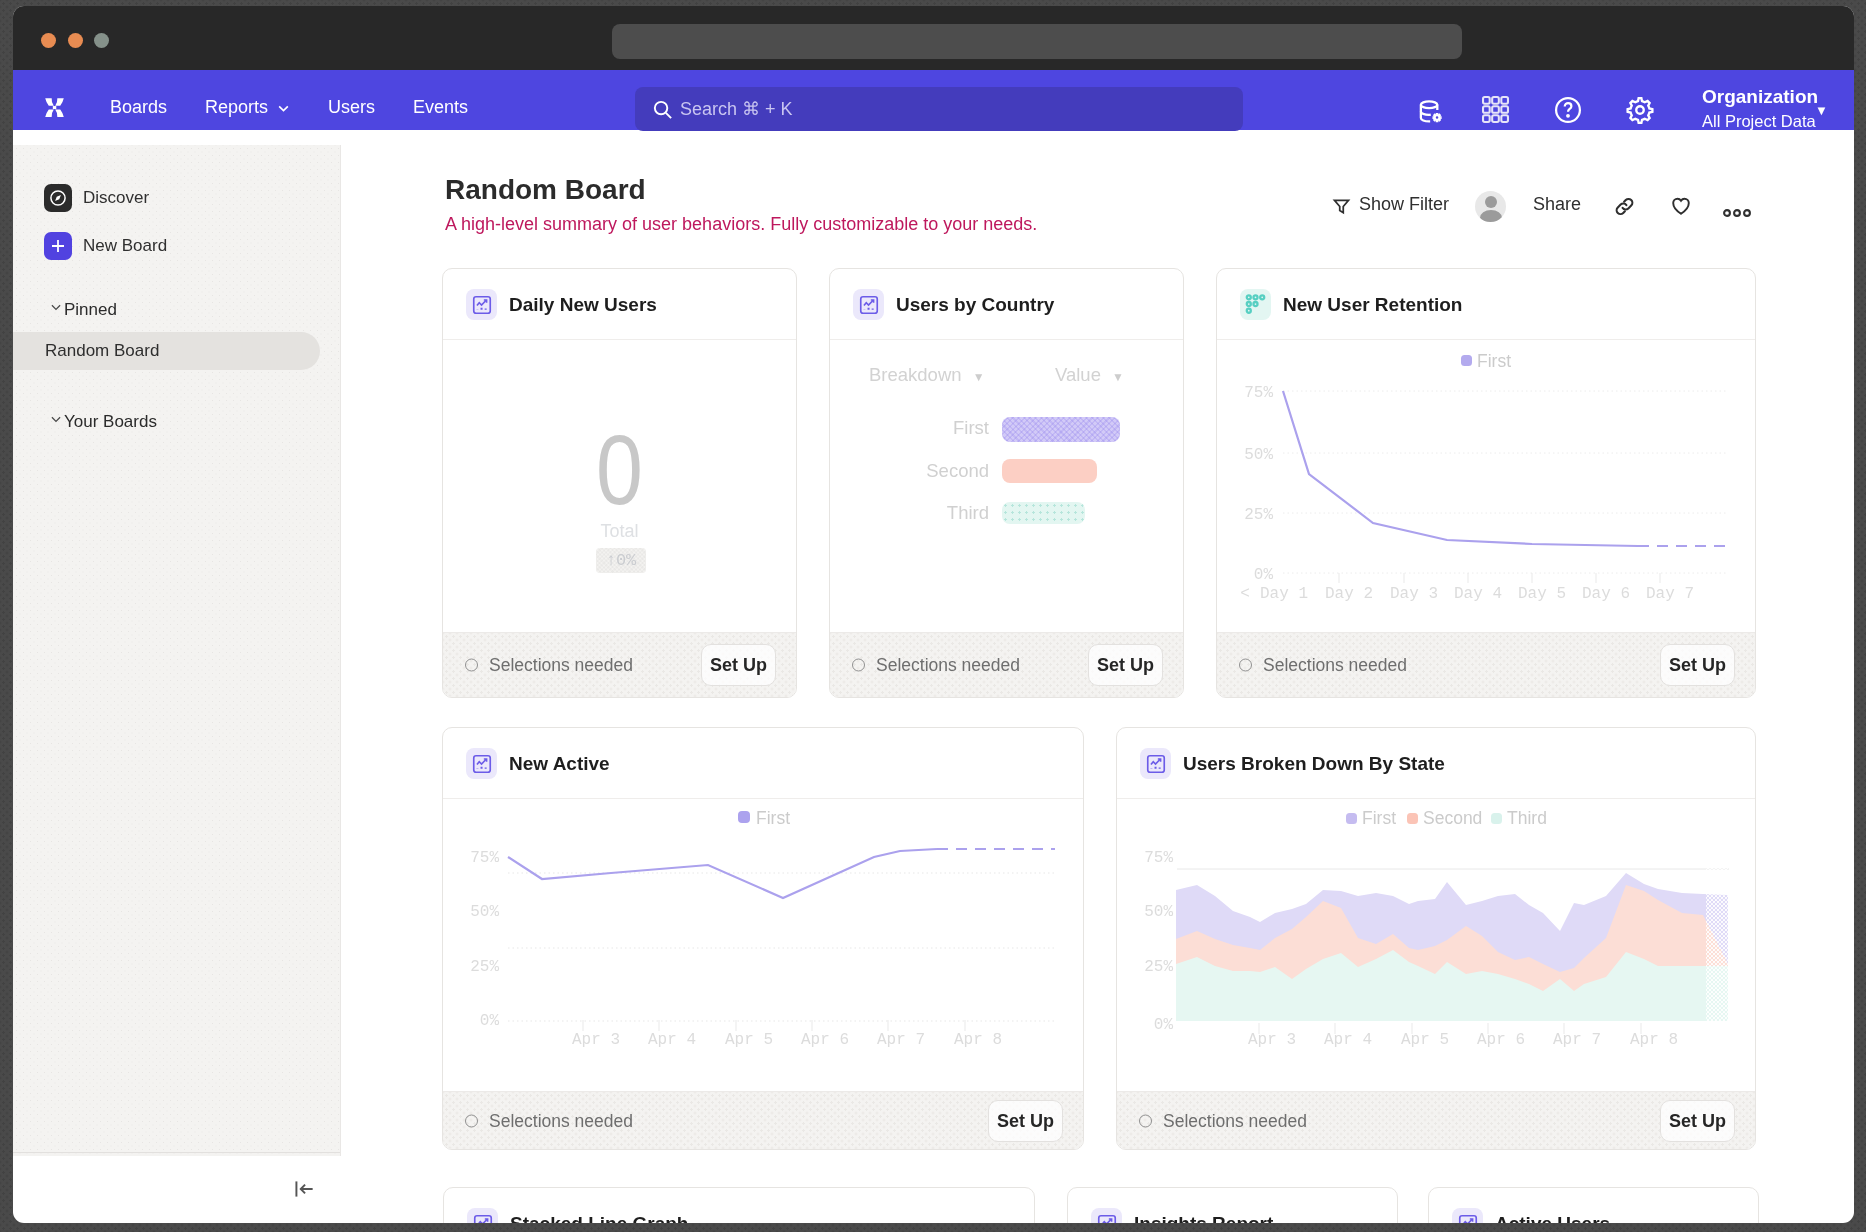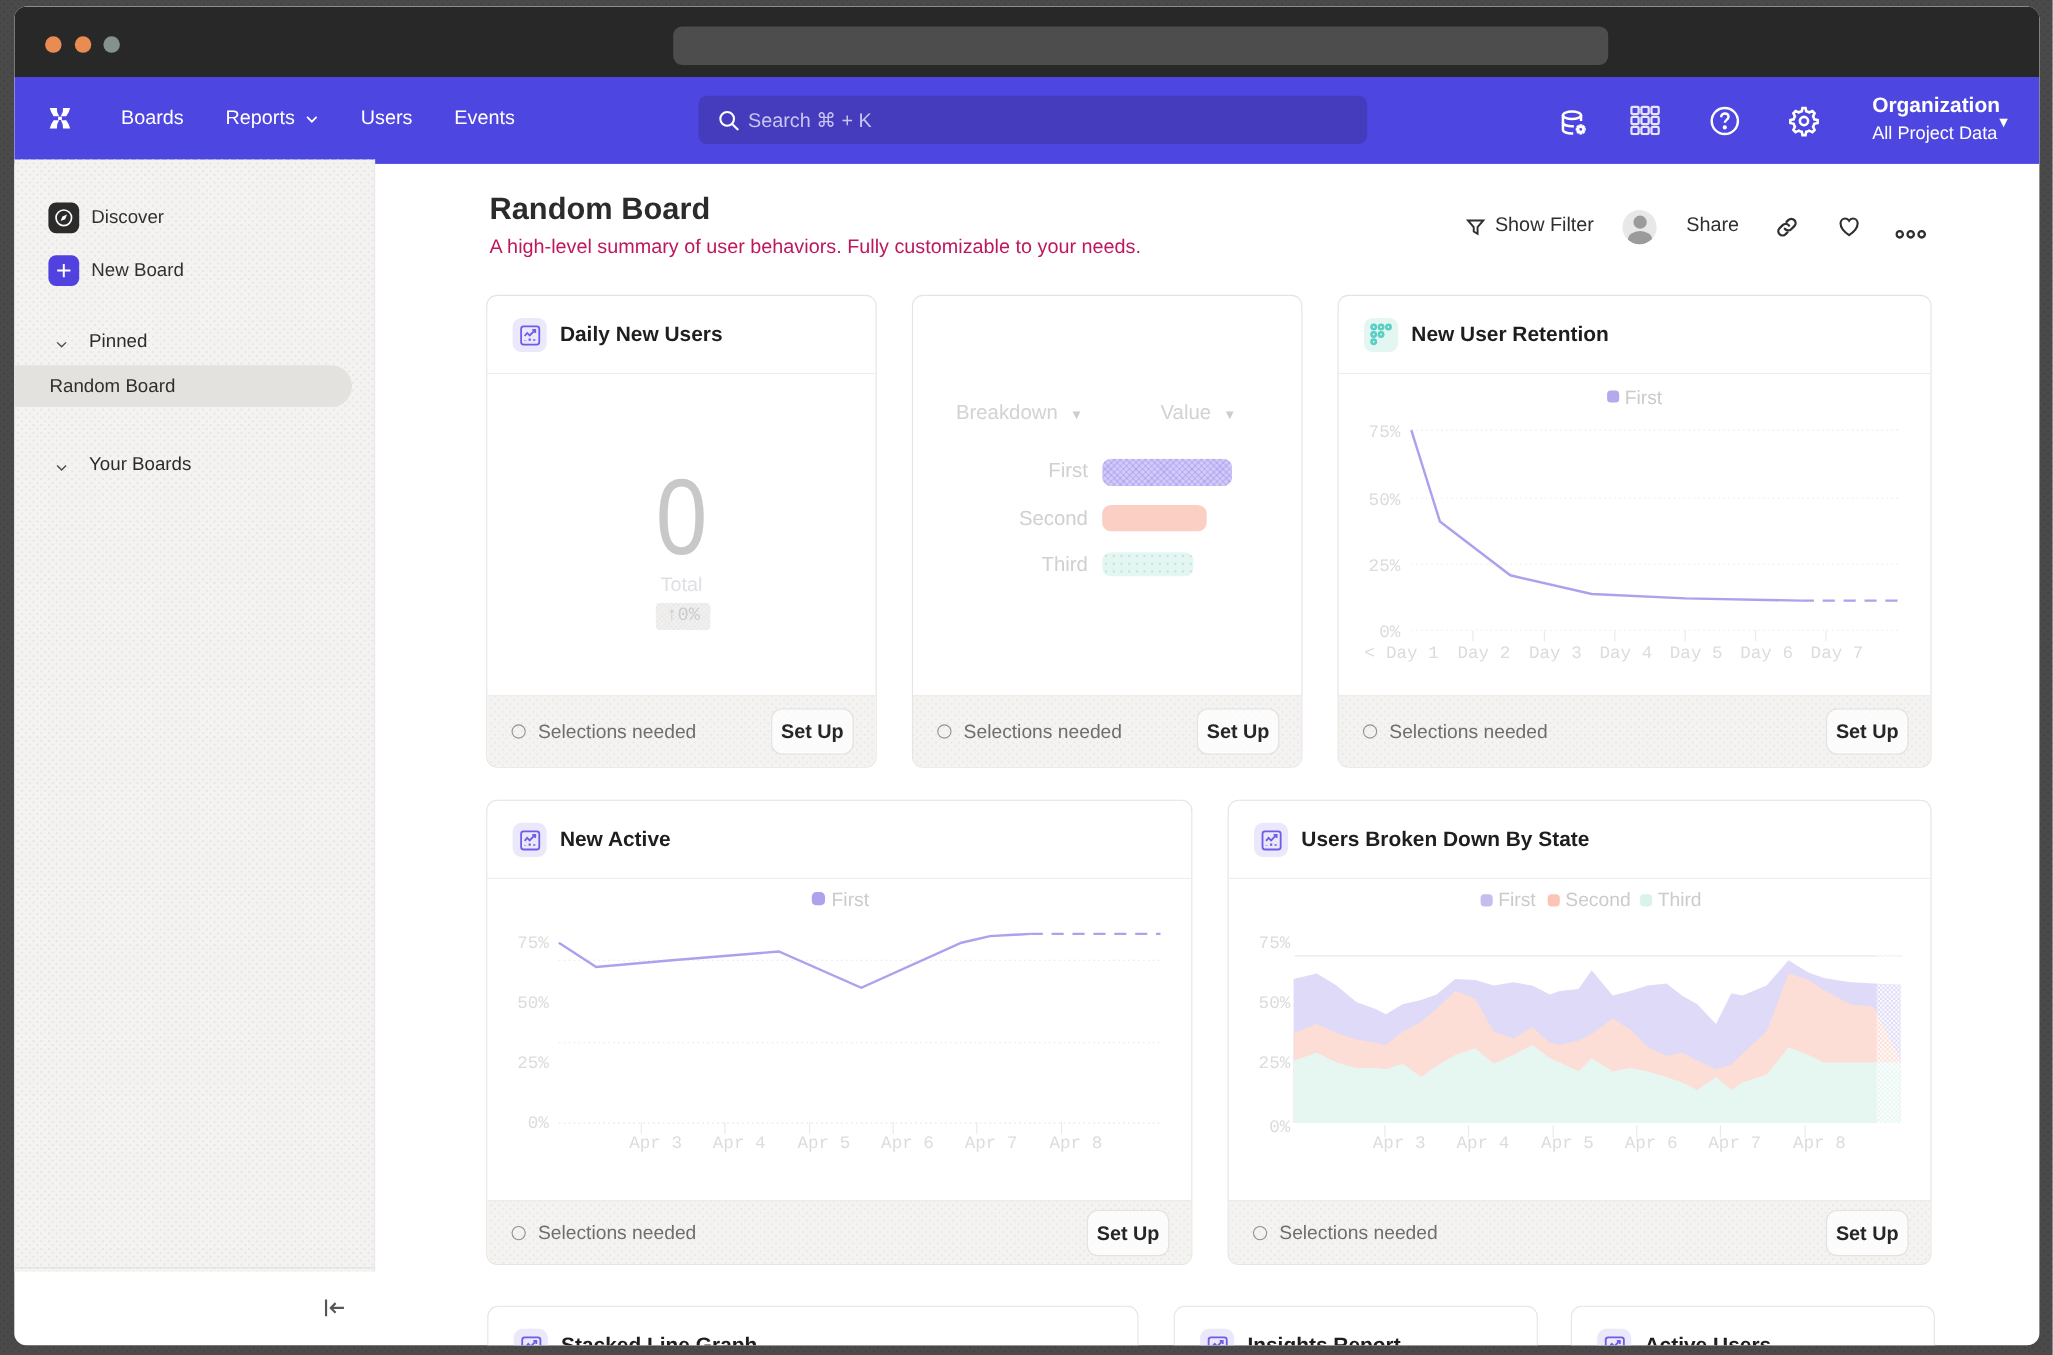"Boards" .nav { height: 79px -> 60px }
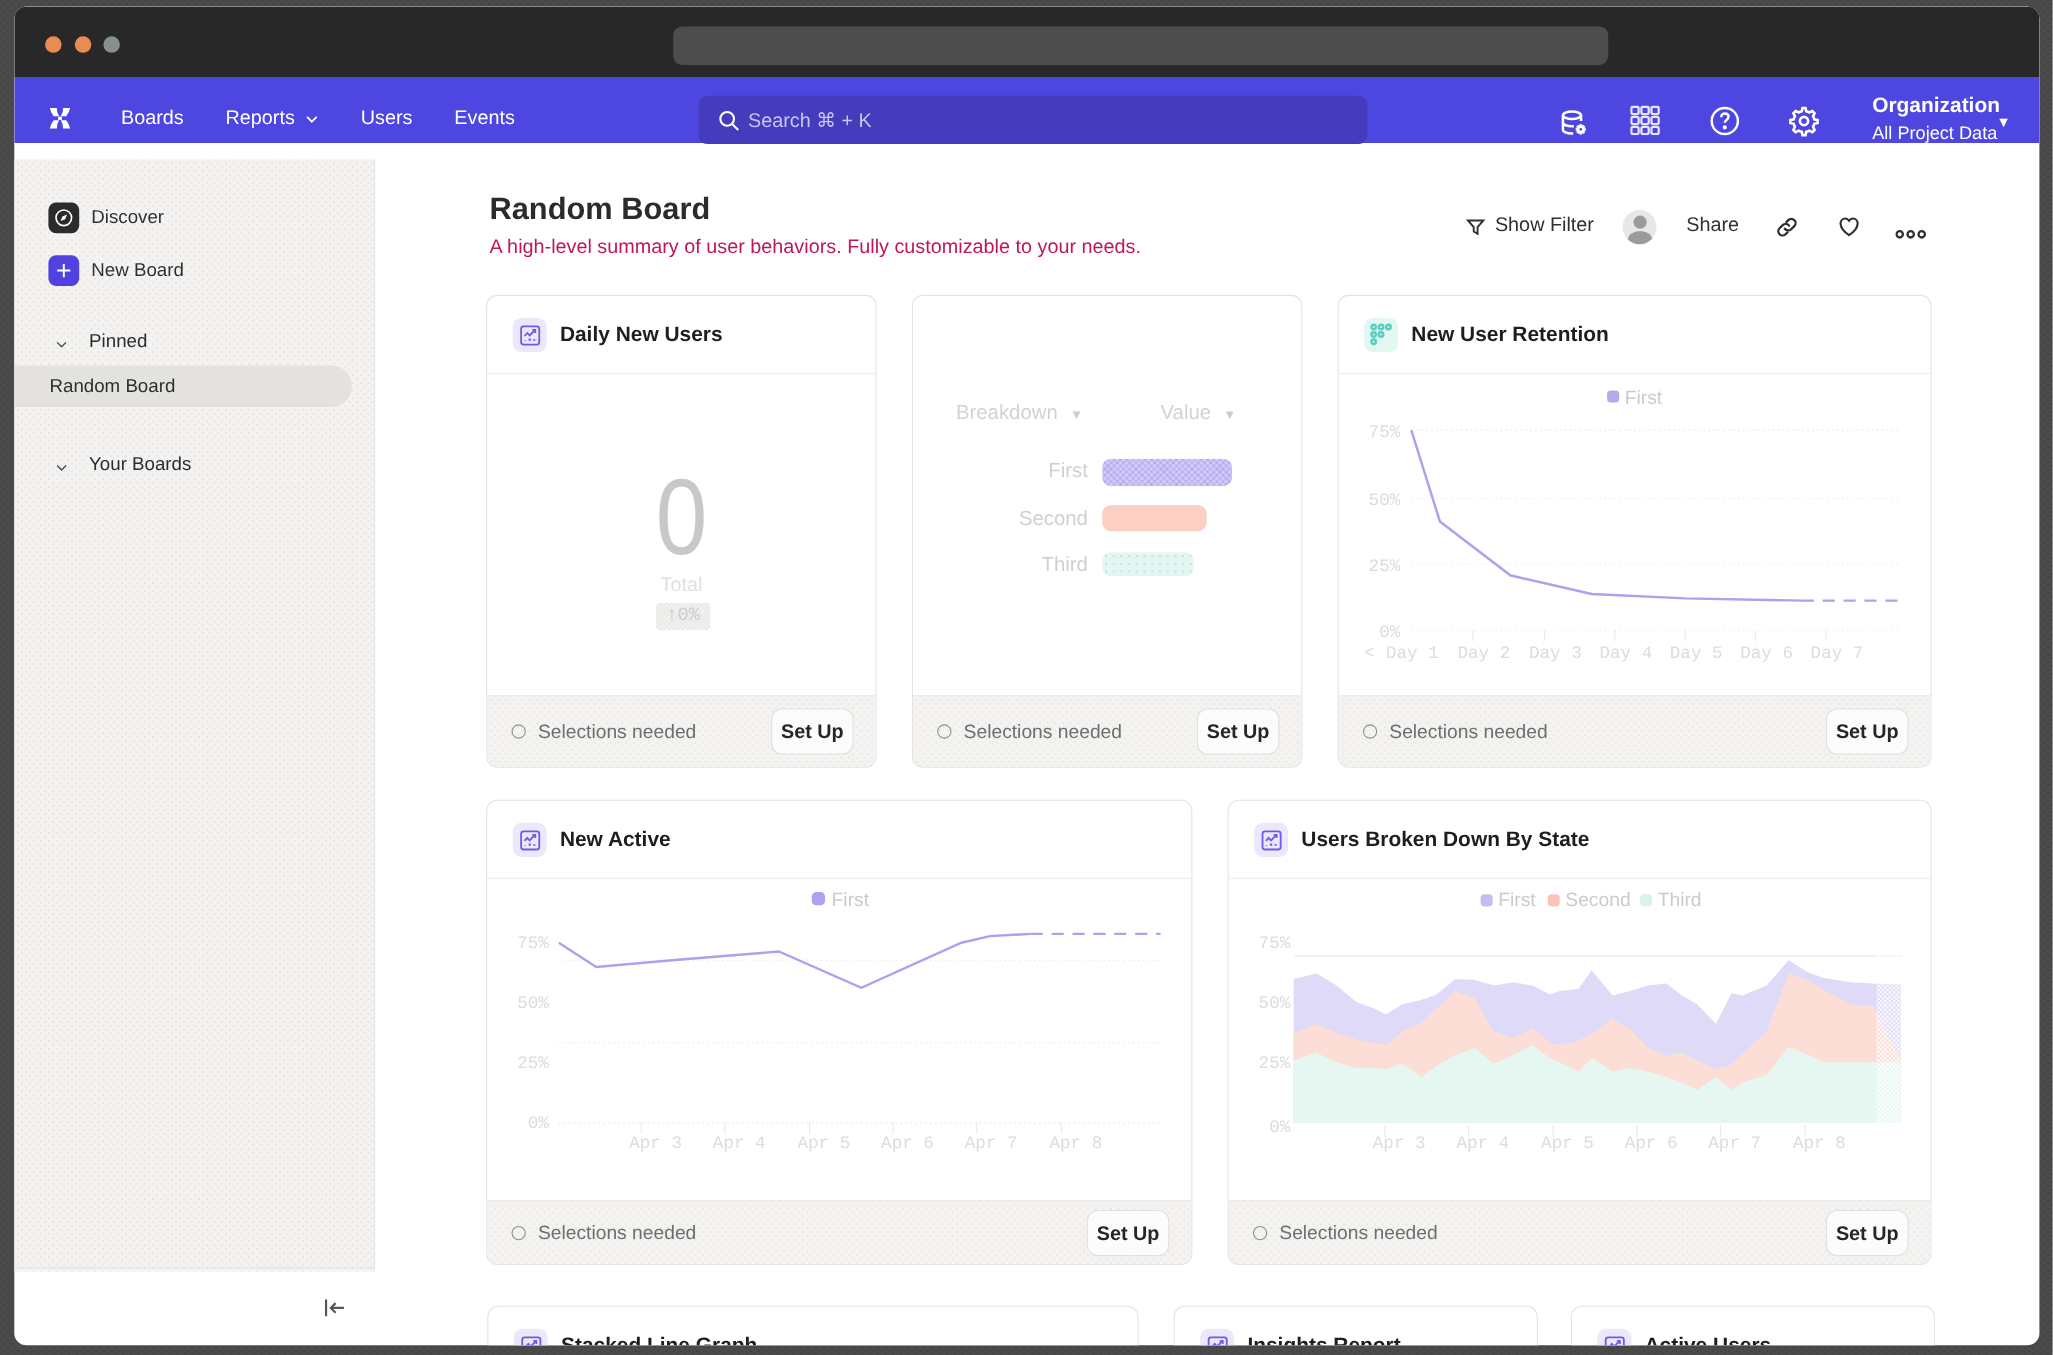"Pinned" .side-sec { align-items: flex-end -> flex-start; gap: 18px -> 1px }
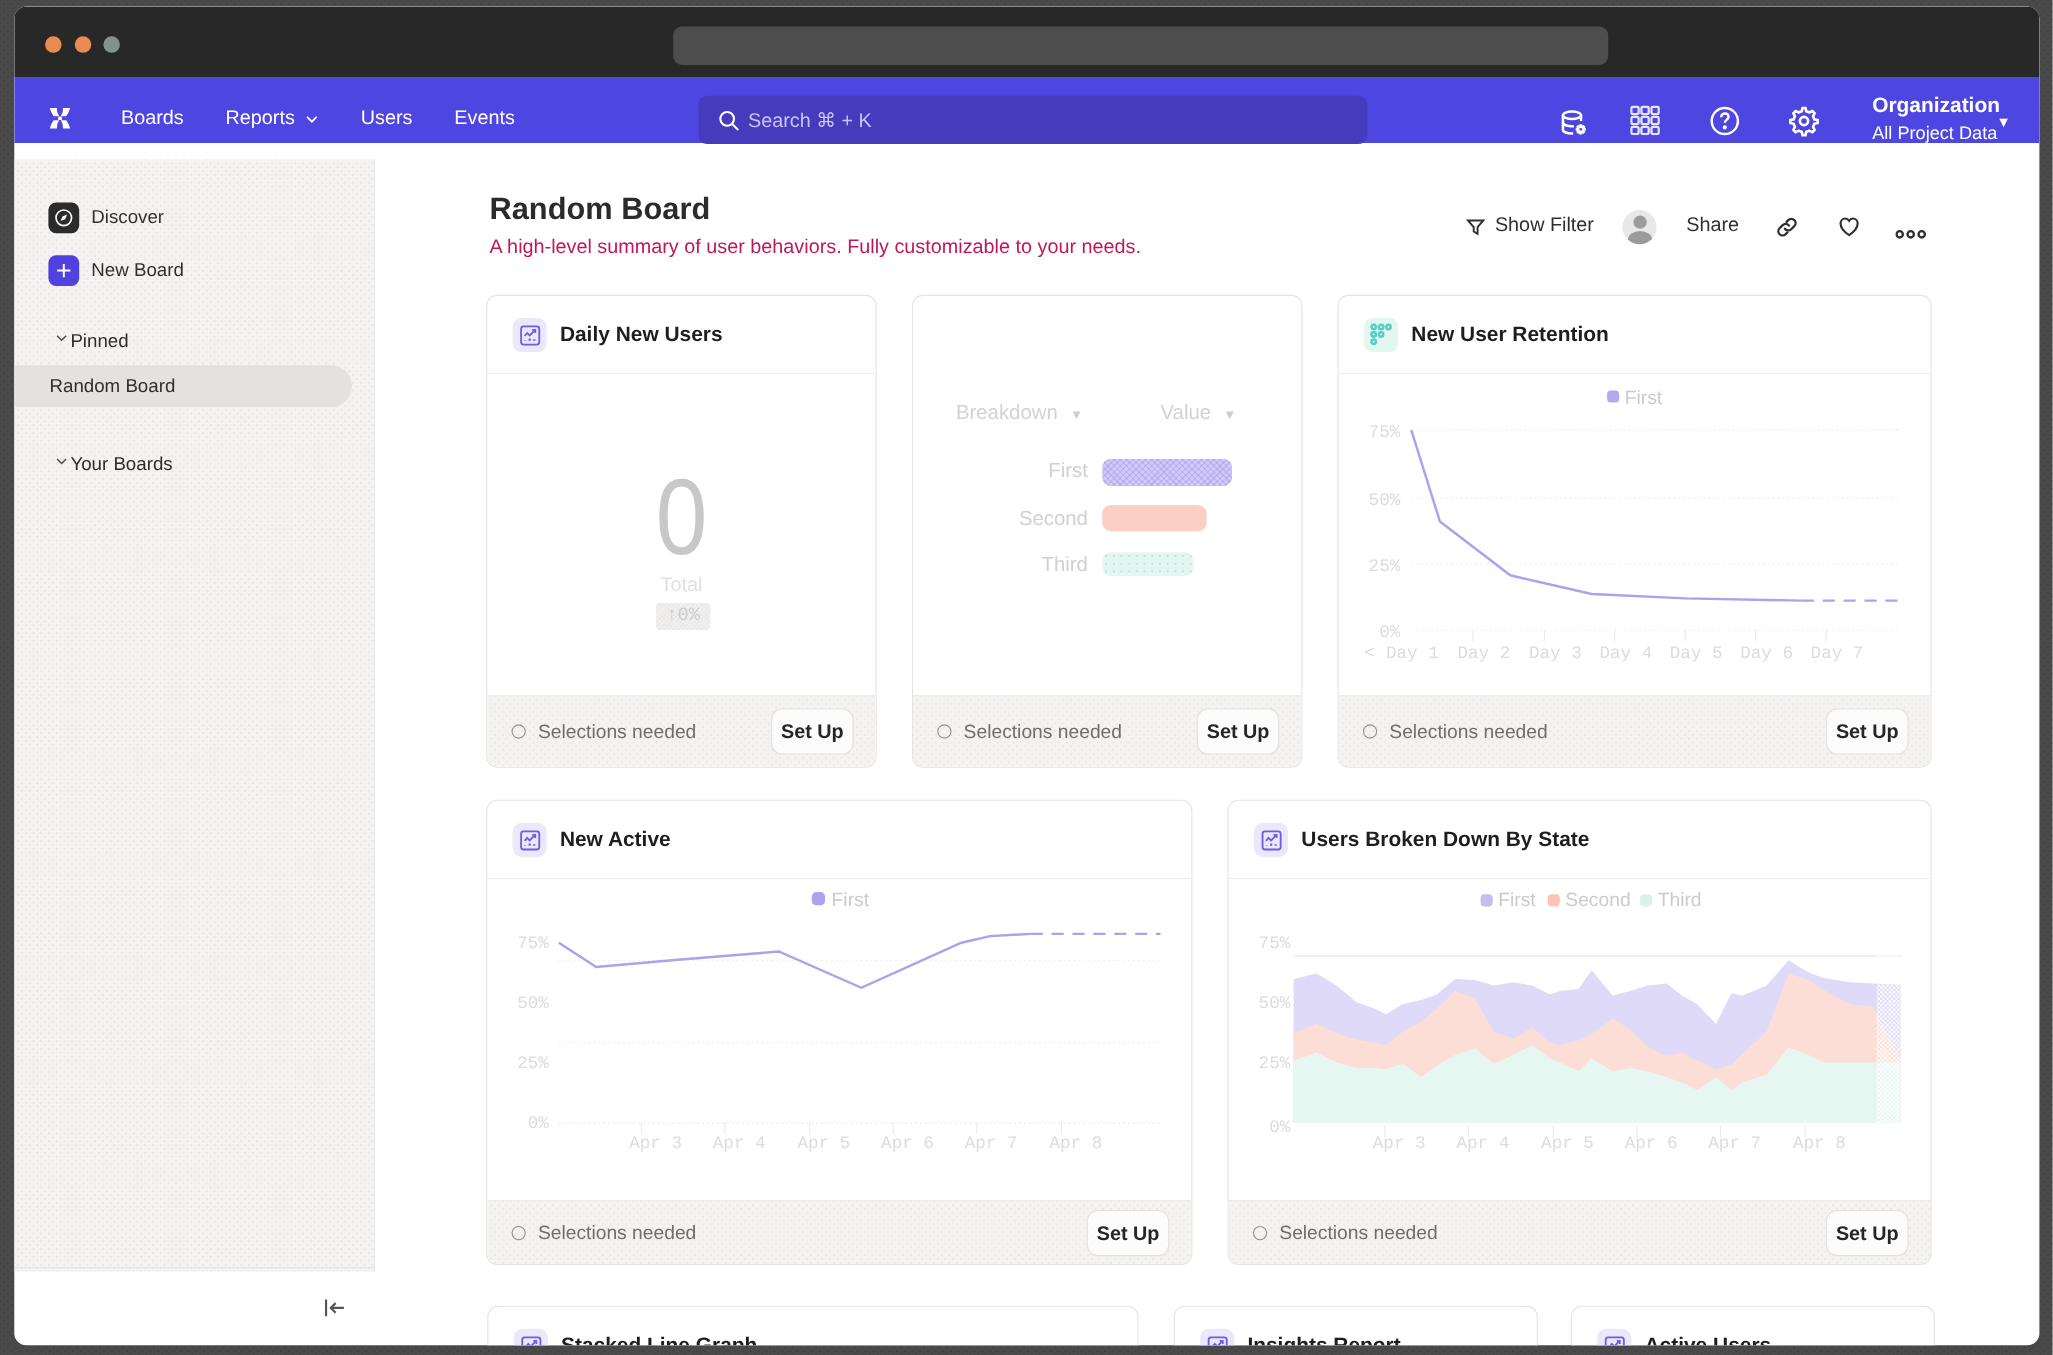"Users by Country" div.card-head { html: none -> <div> <div> <svg> <rect></rect> <polyline></polyline> <path></path> <line></line> <line></line> <line></line> </svg> </div> <div>Users by Country</div> </div> }
